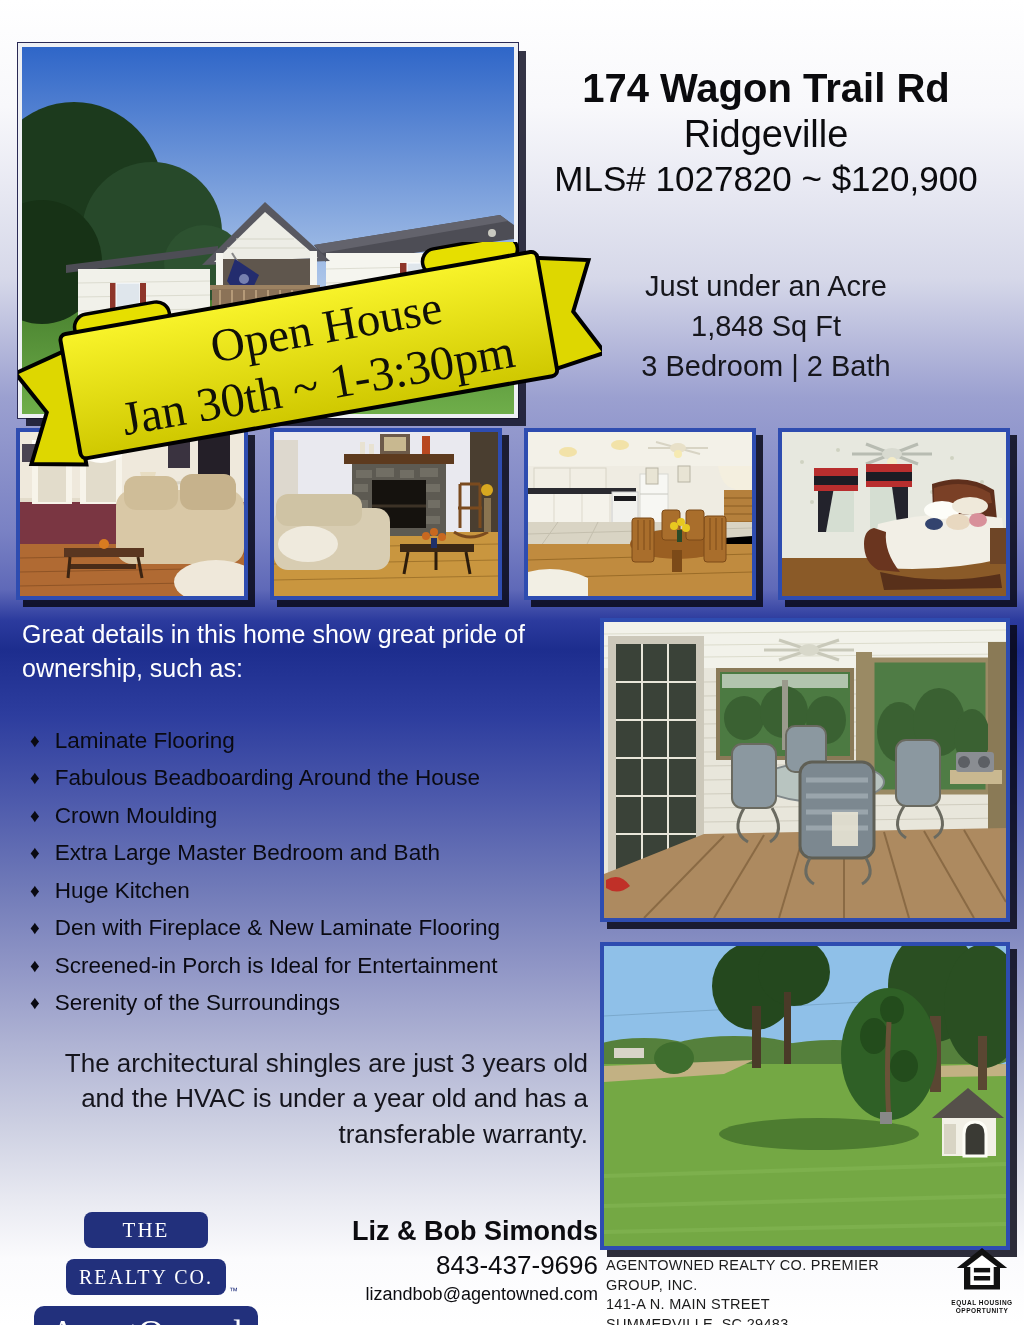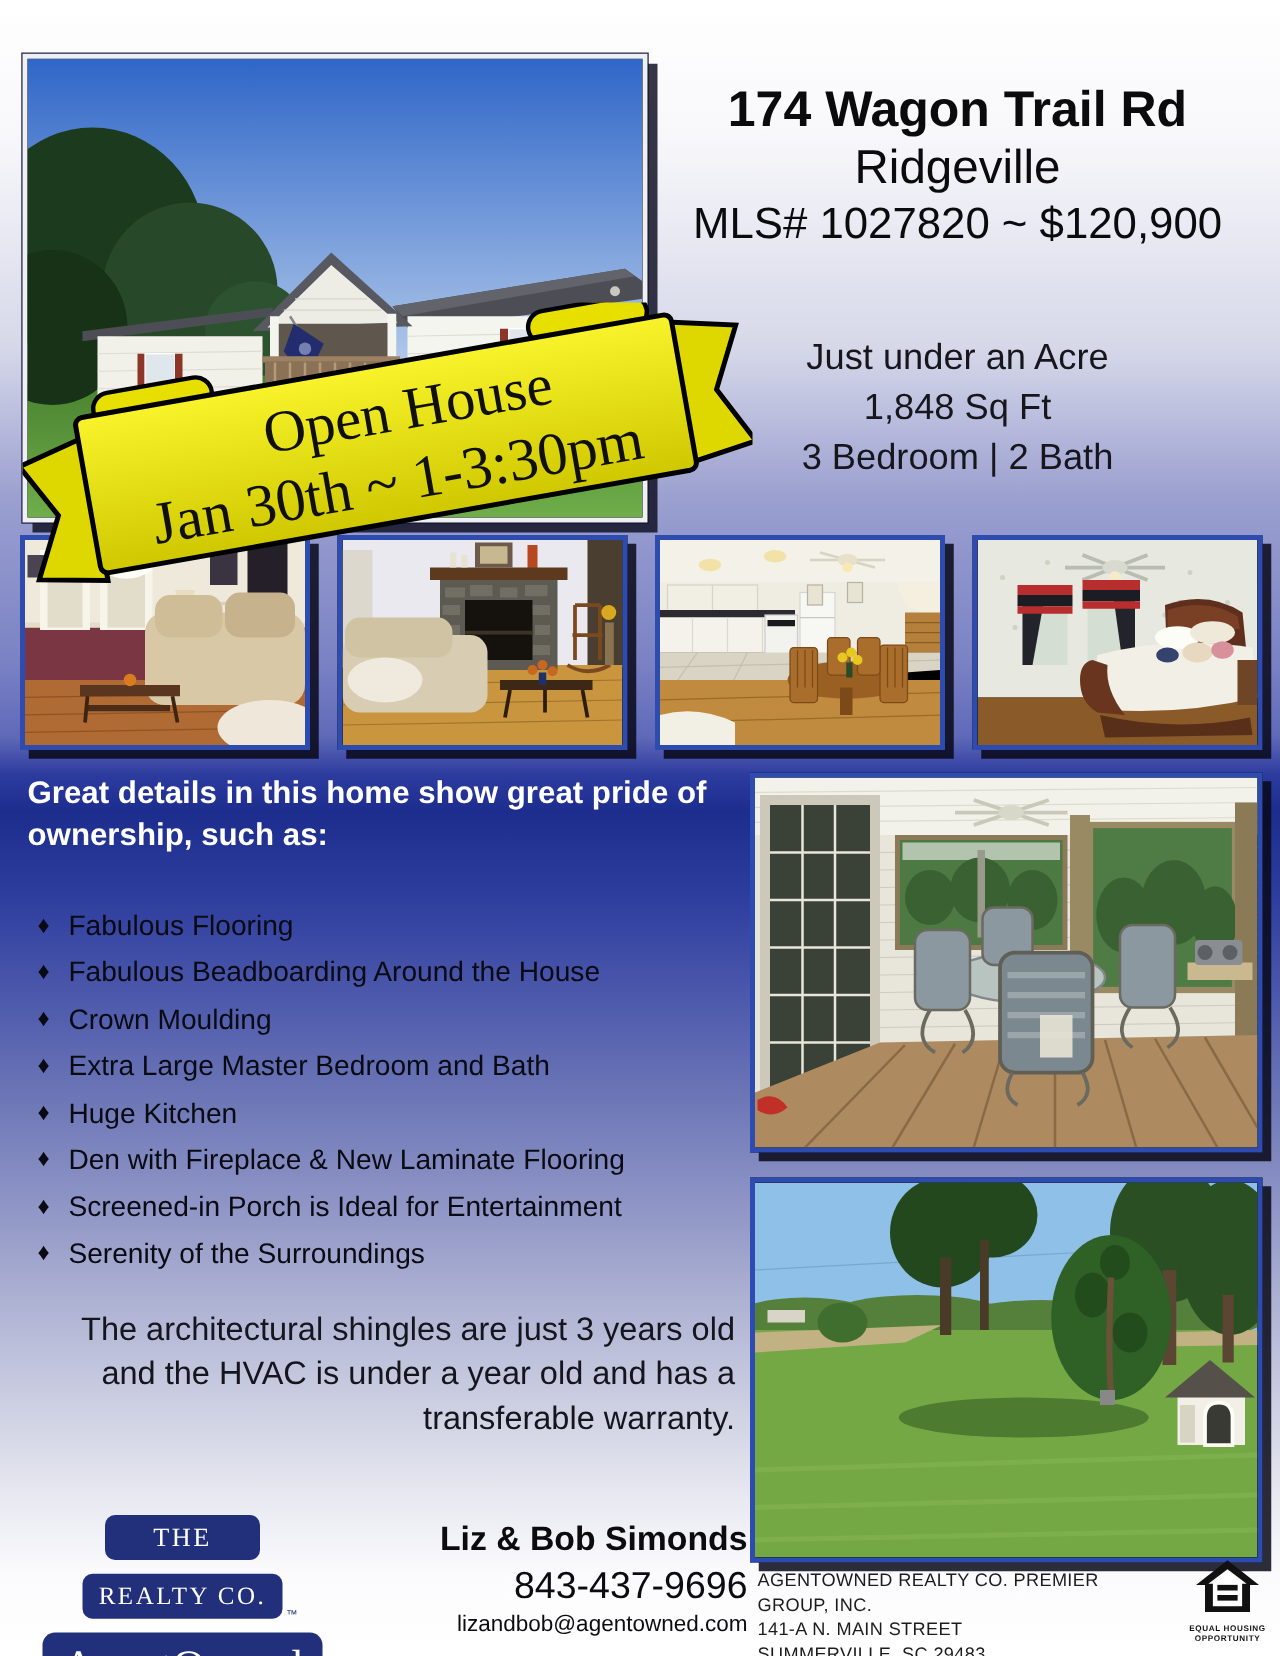"Great details in this home" .features-heading { font-weight: bold -> normal }
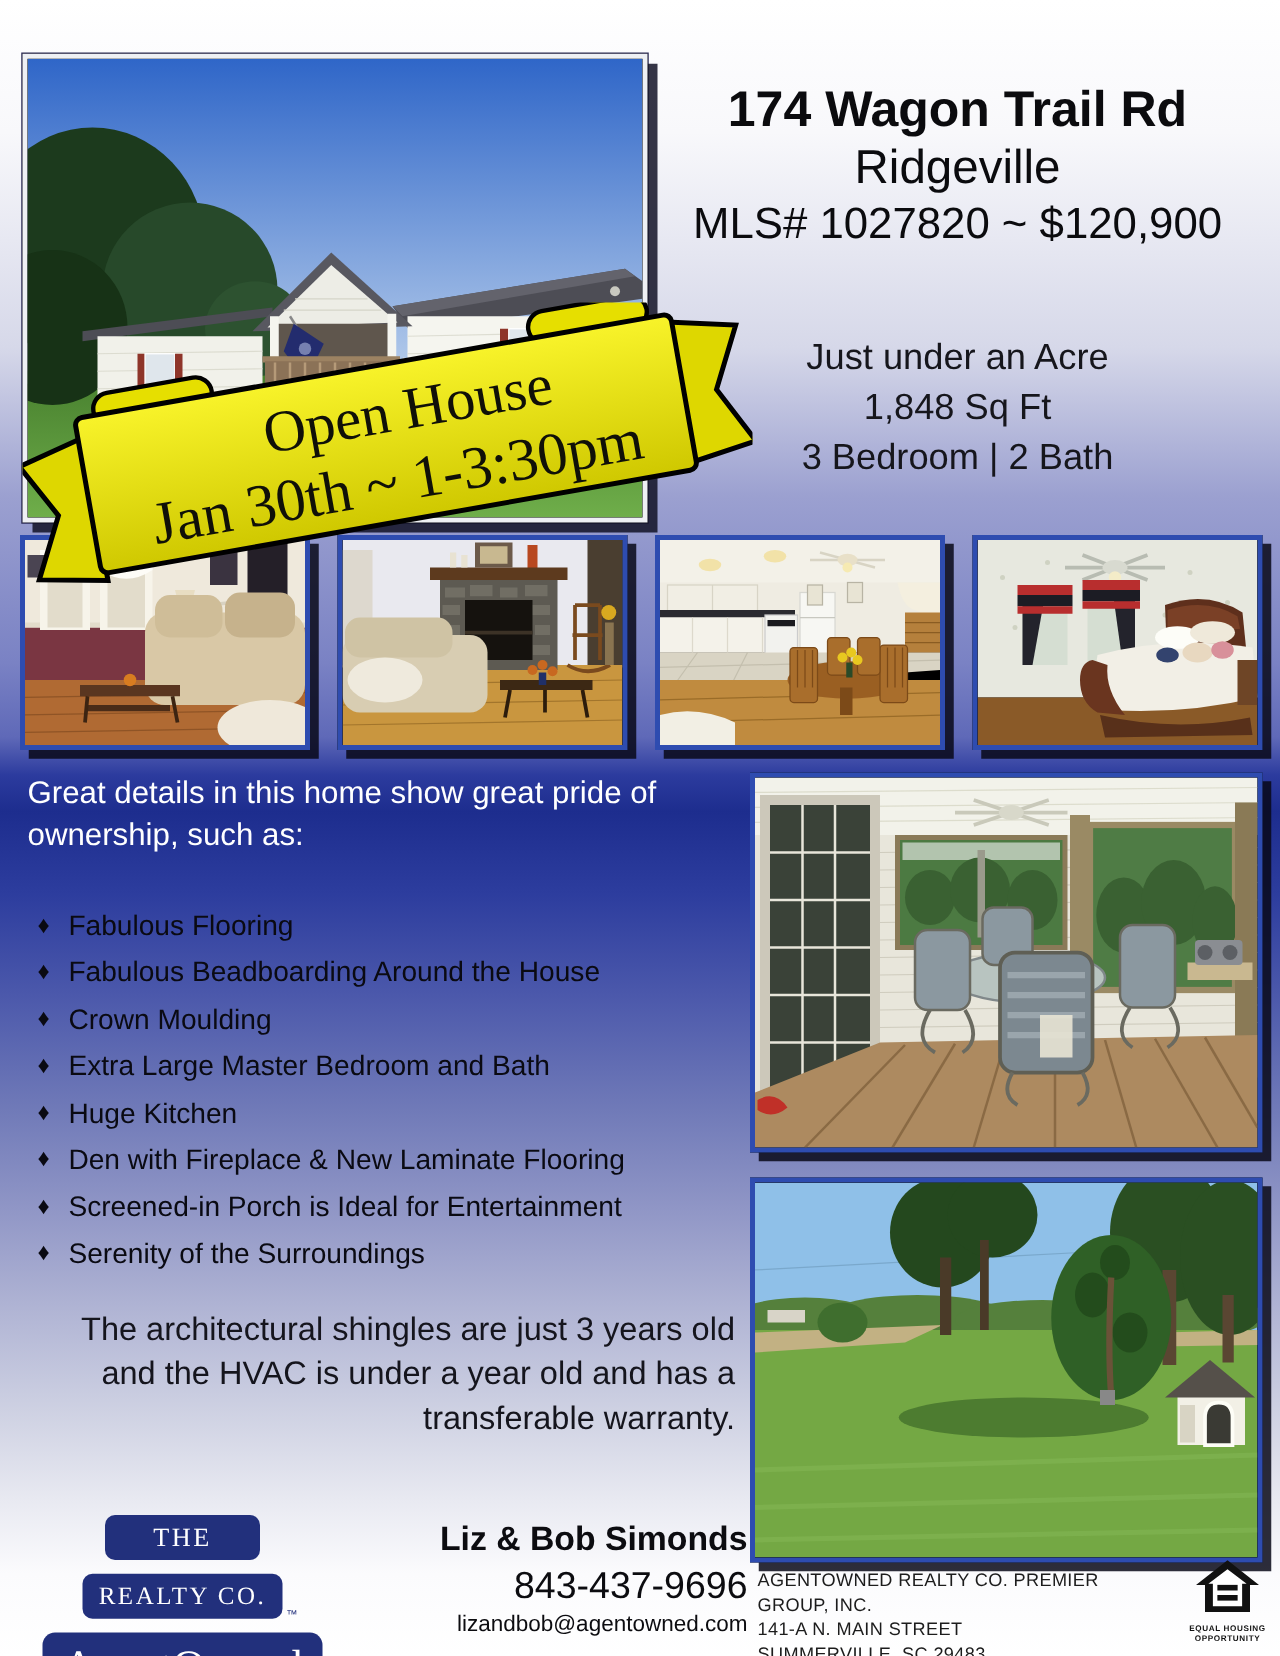"Fabulous Flooring" span { text: Fabulous -> Laminate }
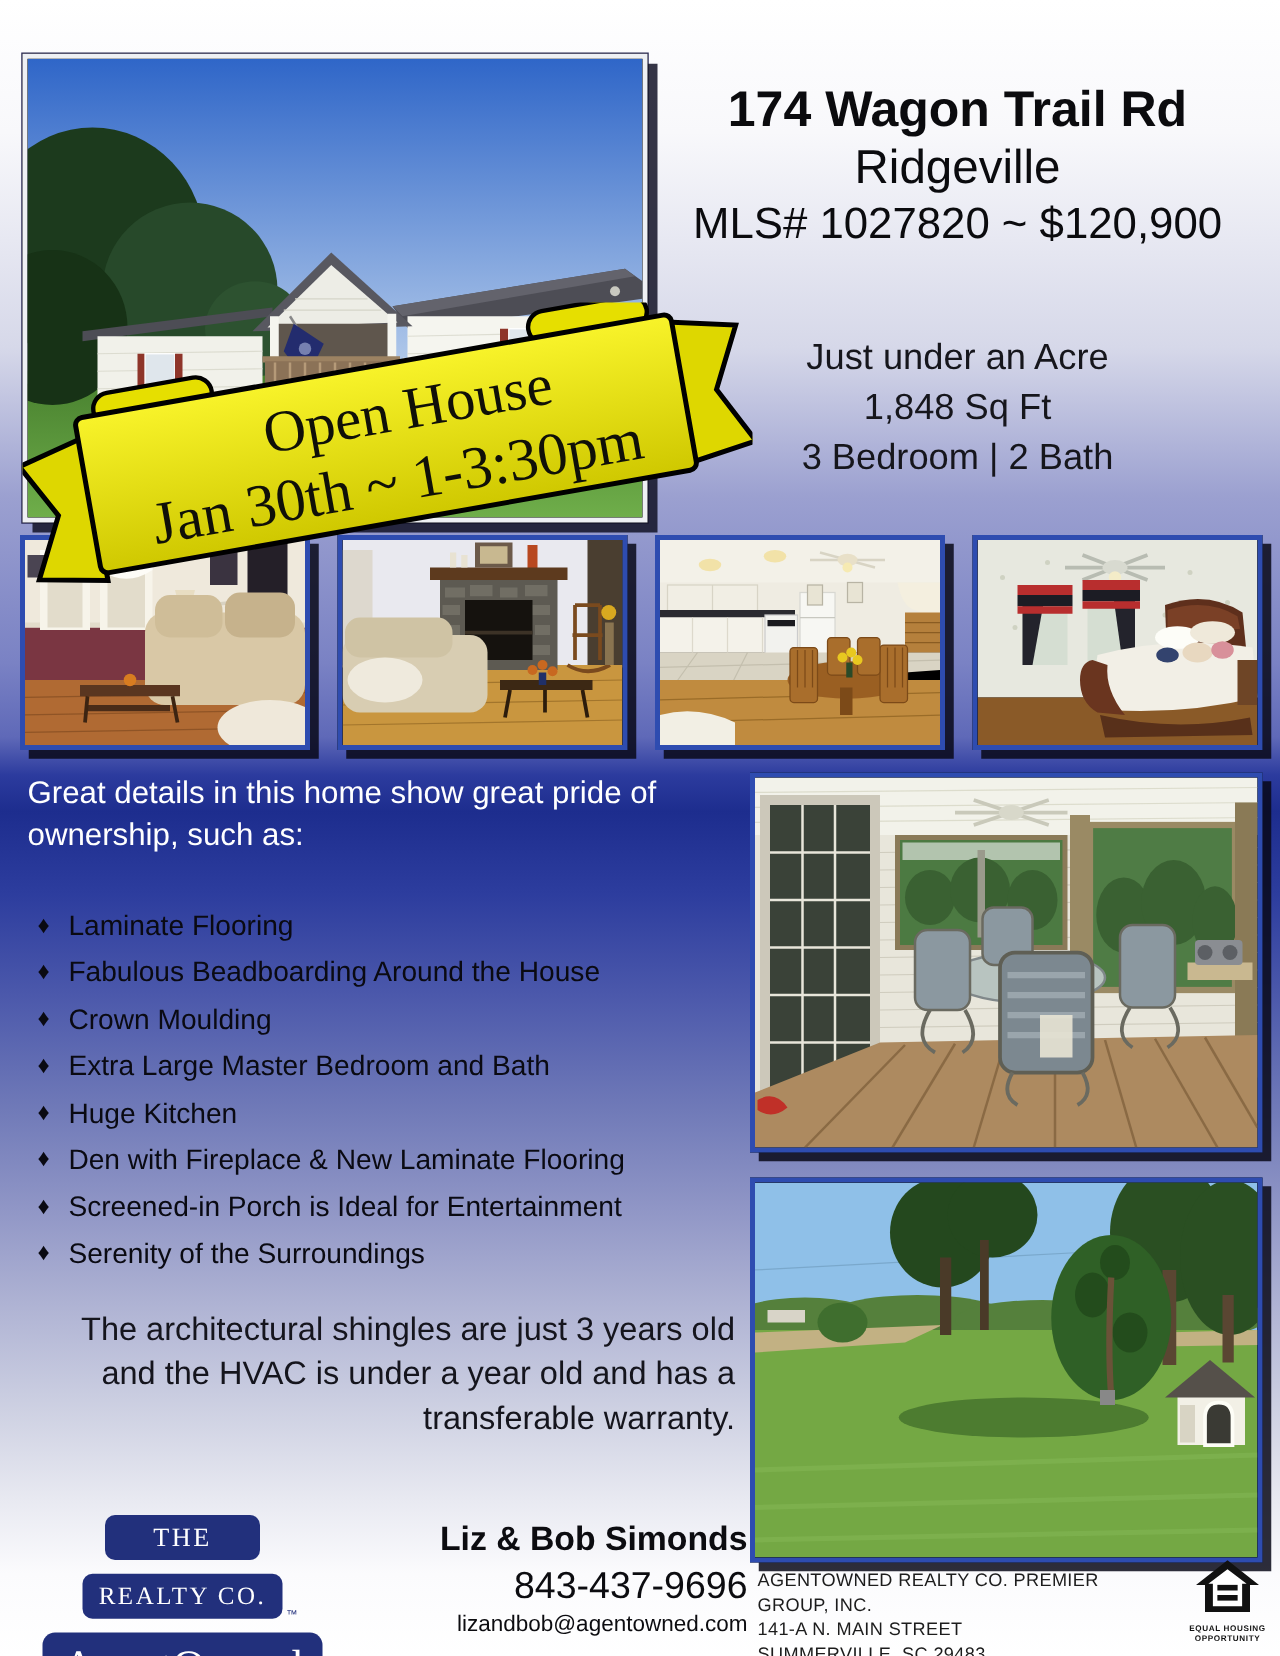"843-437-9696" .agent-phone { font-size: 30px -> 26px }
